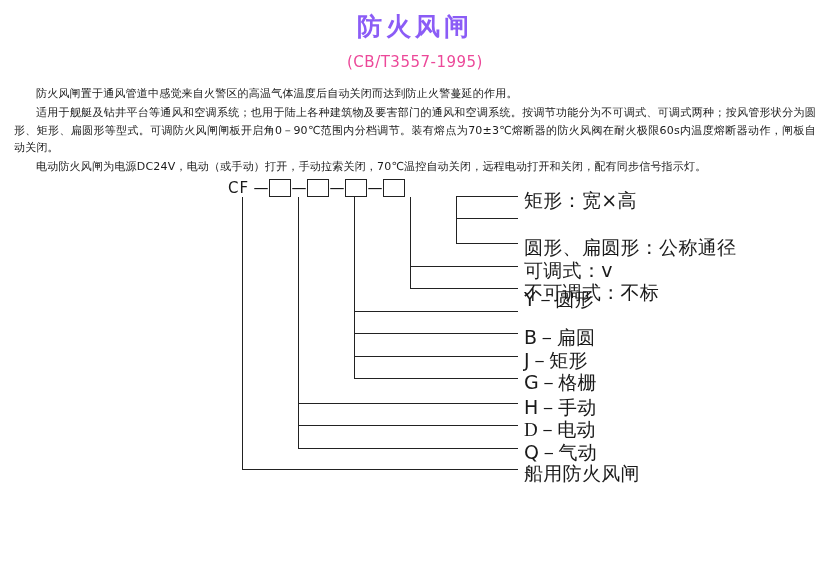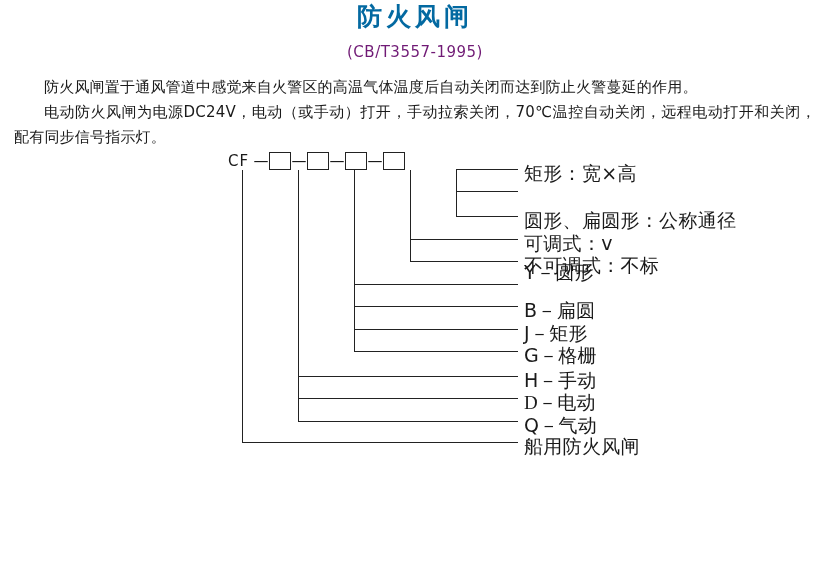"防火风闸" .doc-title { color: #0369a1 -> #8b5cf6; margin-top: none -> 10px }
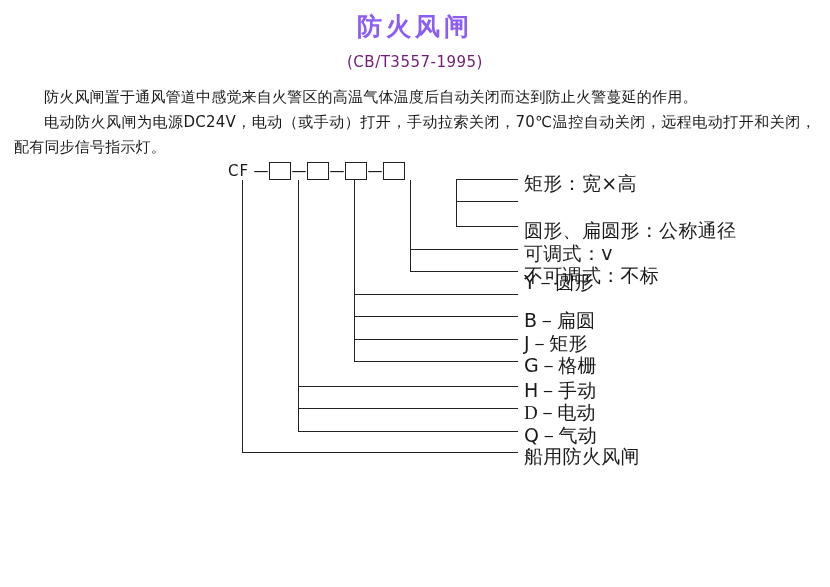"(CB/T3557-1995)" .doc-standard { color: #701a75 -> #ec4899 }
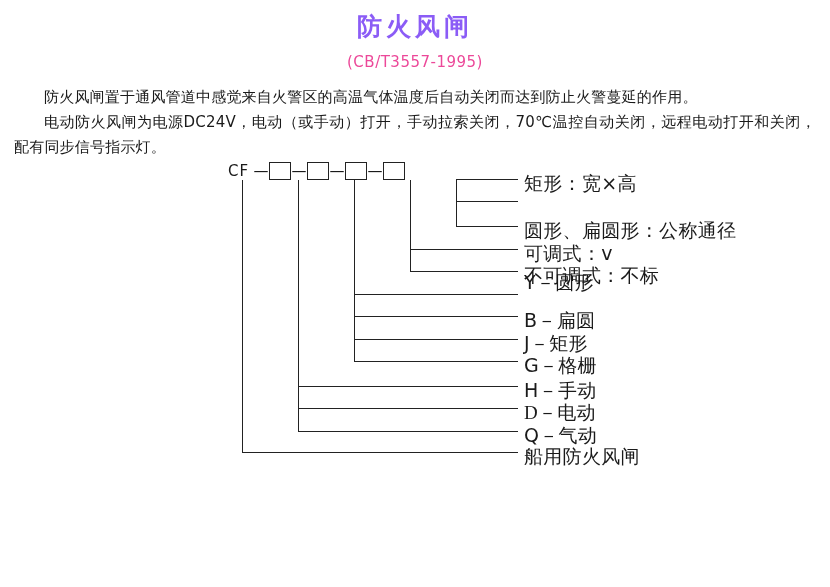"防火风闸置于通风管道中感觉来自火警区的高温气体温度后自动关闭而达到防止火警蔓延的" .body-text { font-size: 15px -> 11px }
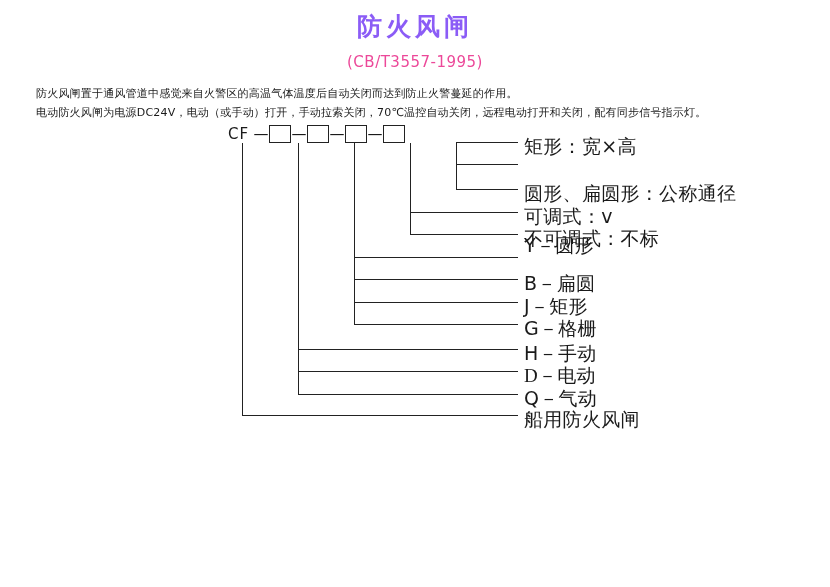"适用于舰艇及钻井平台等通风和空调系统；也用于陆上各种建筑物及要害部门的通风和空调" p { html: none -> <p>适用于舰艇及钻井平台等通风和空调系统；也用于陆上各种建筑物及要害部门的通风和空调系统。按调节功能分为不可调式、可调式两种；按风管形状分为圆形、矩形、扁圆形等型式。可调防火风闸闸板开启角0－90℃范围内分档调节。装有熔点为70±3℃熔断器的防火风阀在耐火极限60s内温度熔断器动作，闸板自动关闭。</p> }
